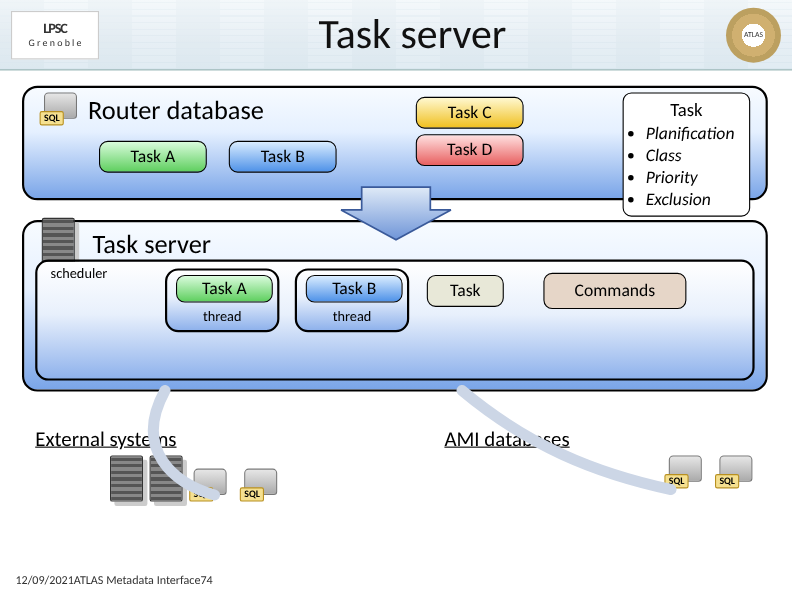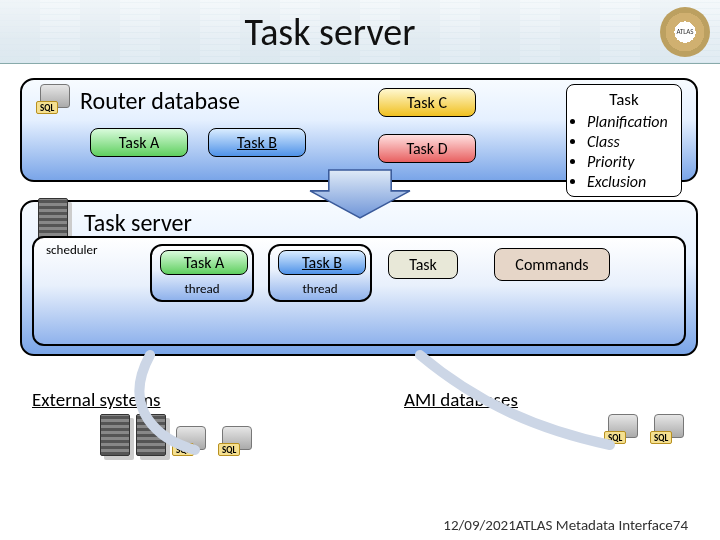"LPSC" div.logo-lpsc { html: none -> <div> <div>LPSC</div> <div>G r e n o b l e</div> </div> }
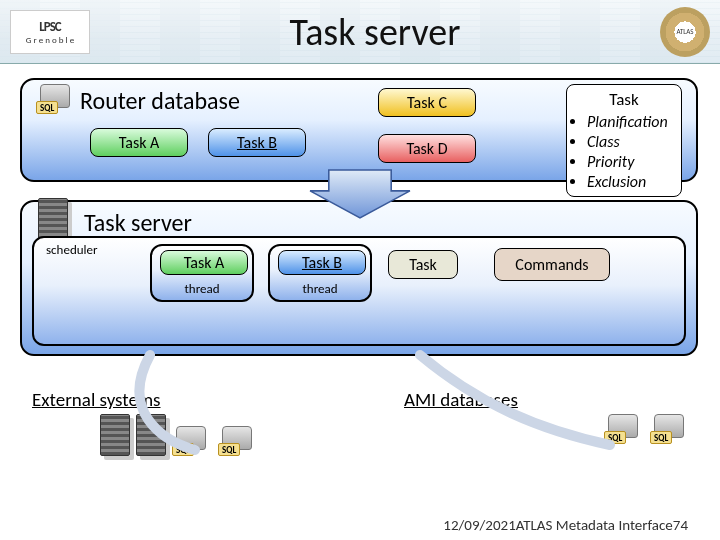"Task B" .task.blue { text-decoration: underline -> none }
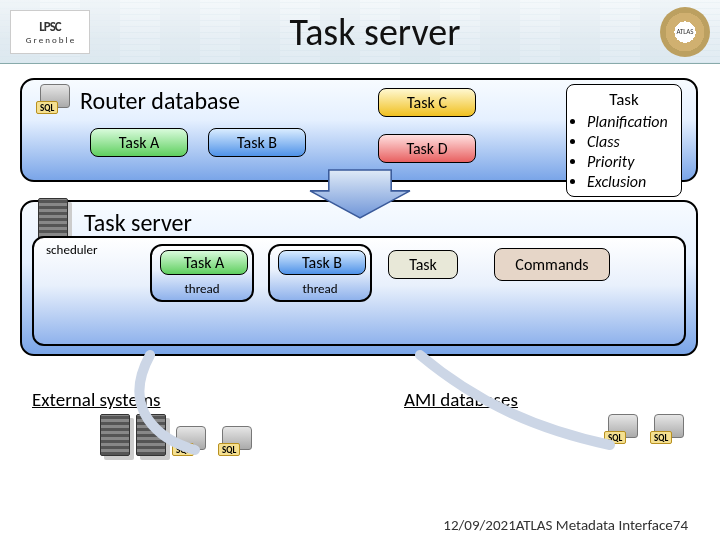"Task D" div.task { top: 54px -> 42px }
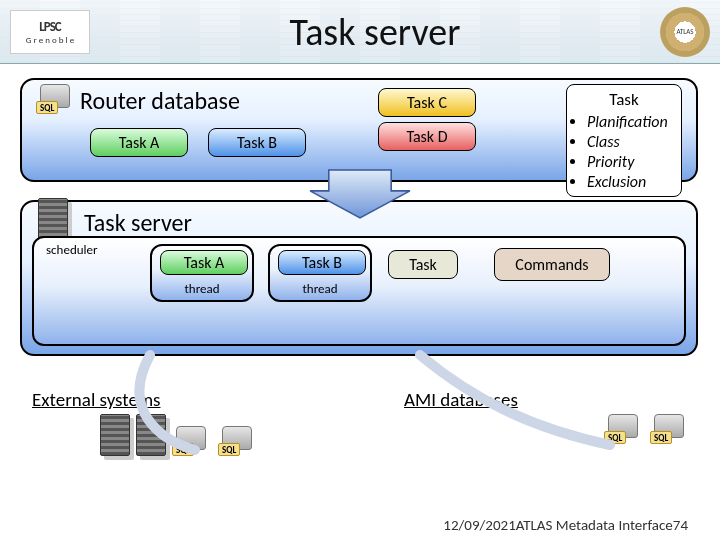"Commands" .commands { width: 116px -> 130px }
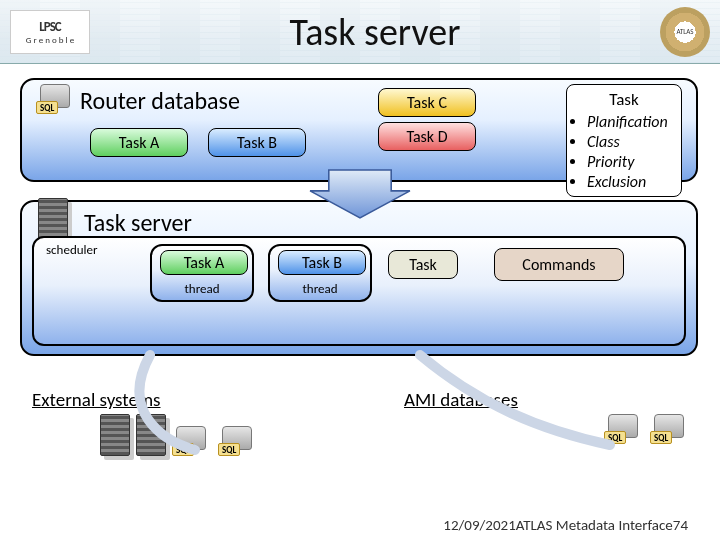"12/09/2021" .footer { font-size: 15px -> 11px; justify-content: flex-end -> flex-start; padding: 0 32px -> 0 14px }
